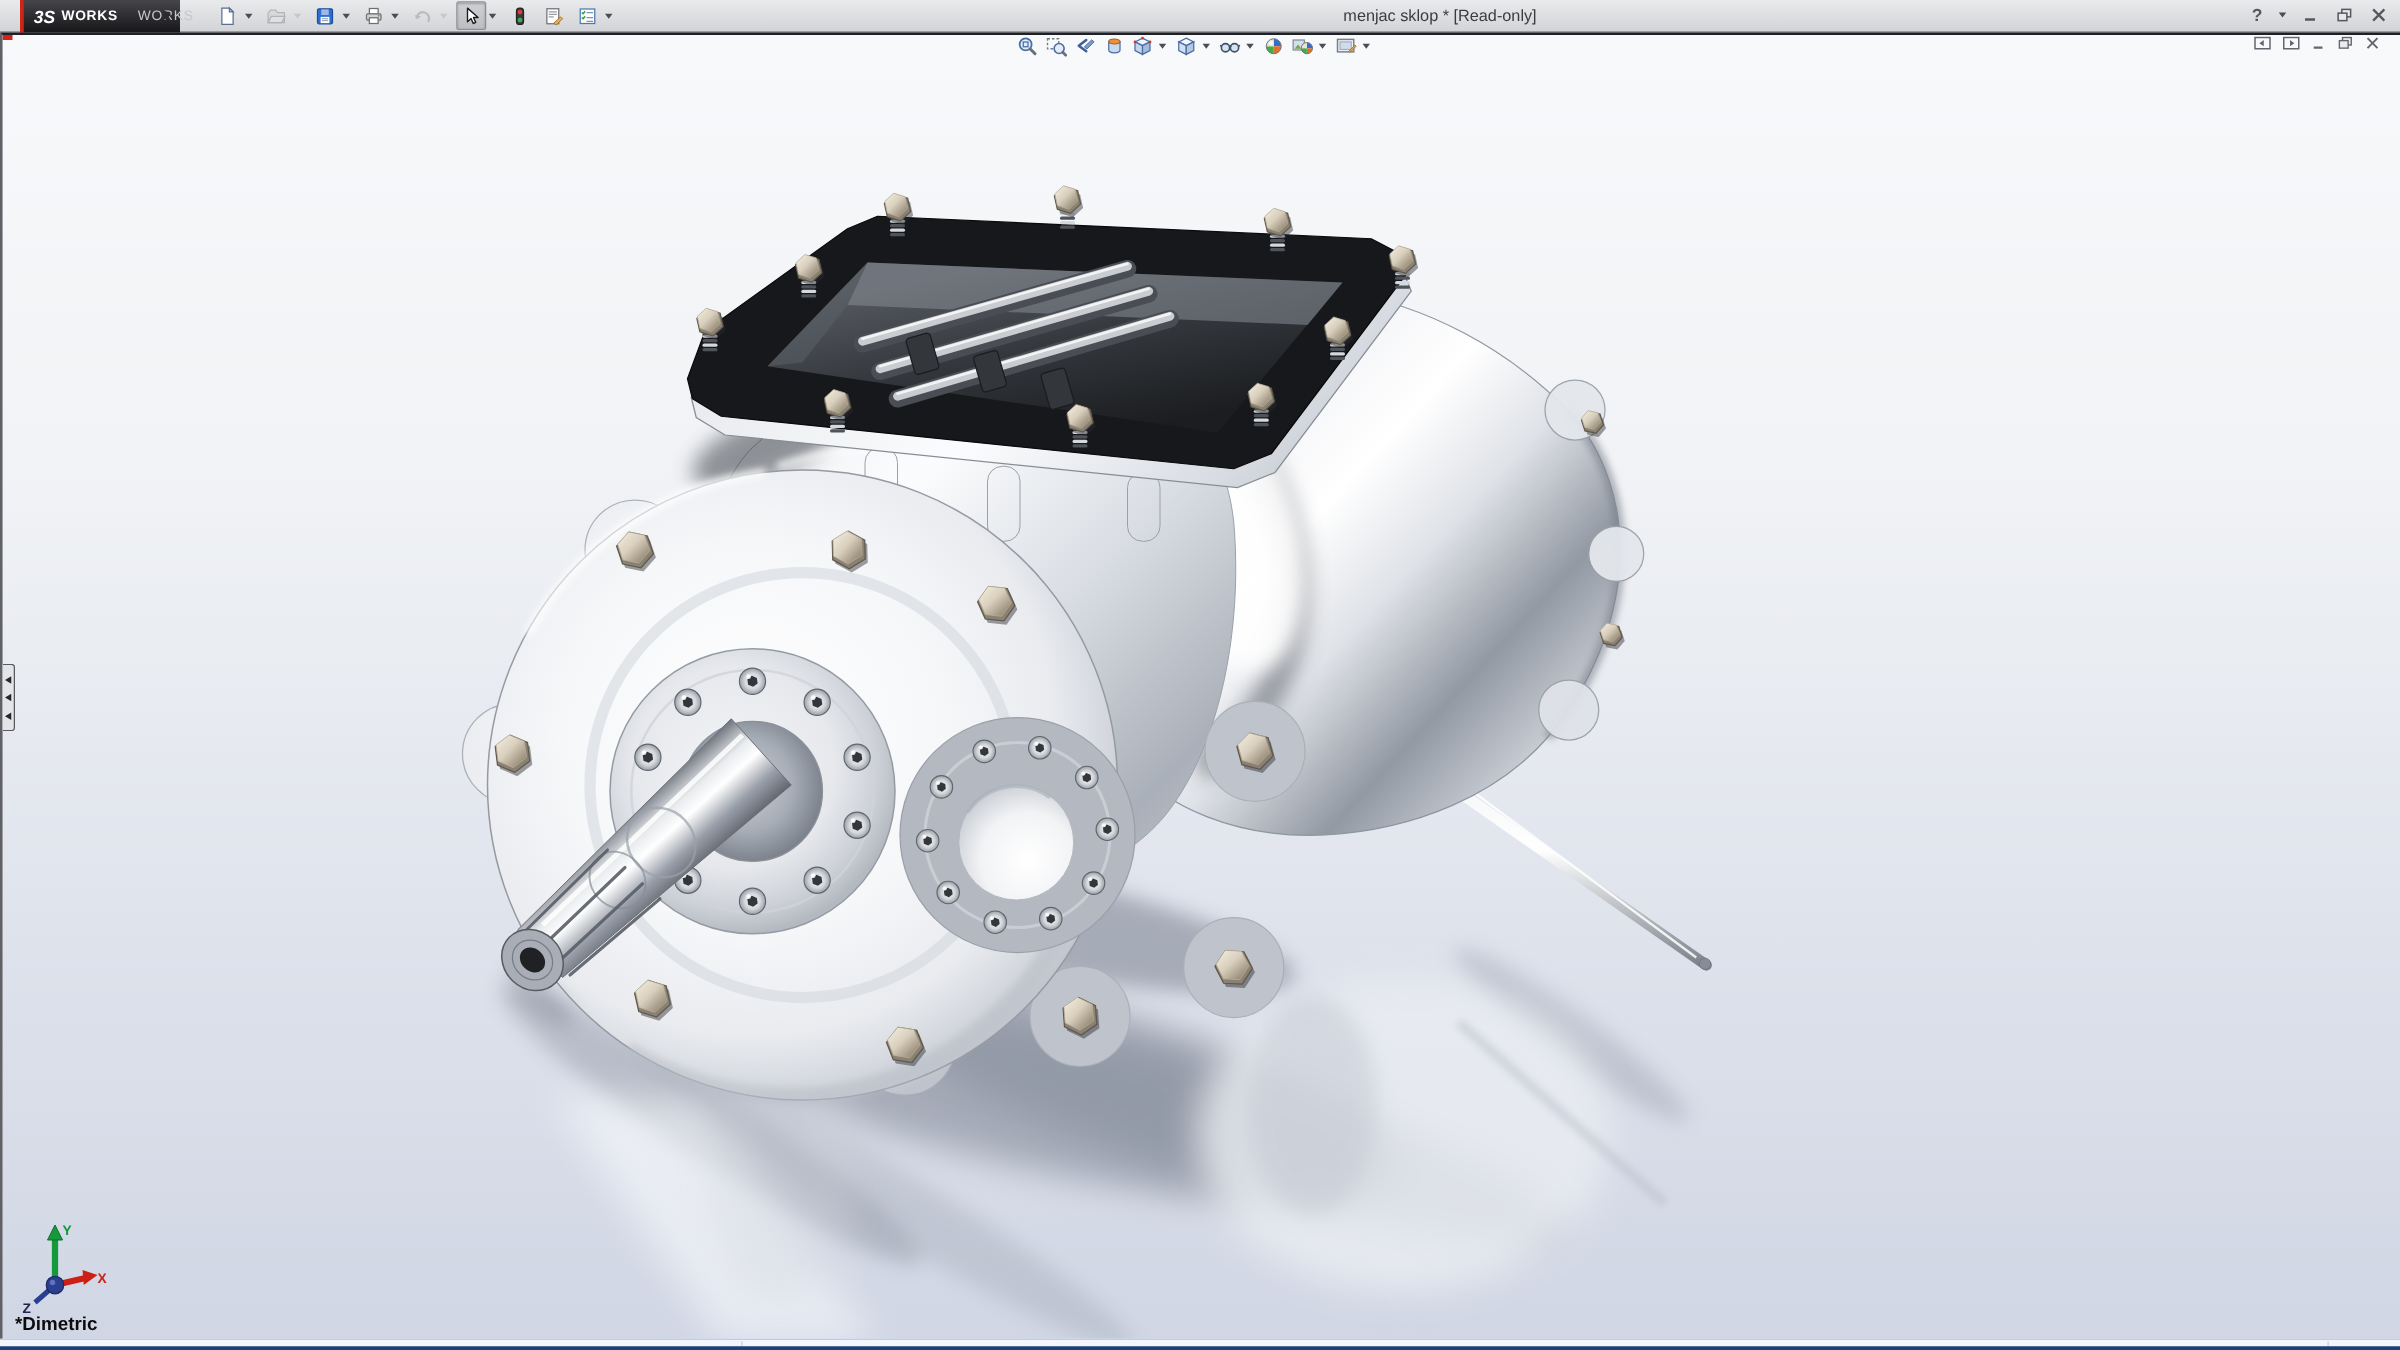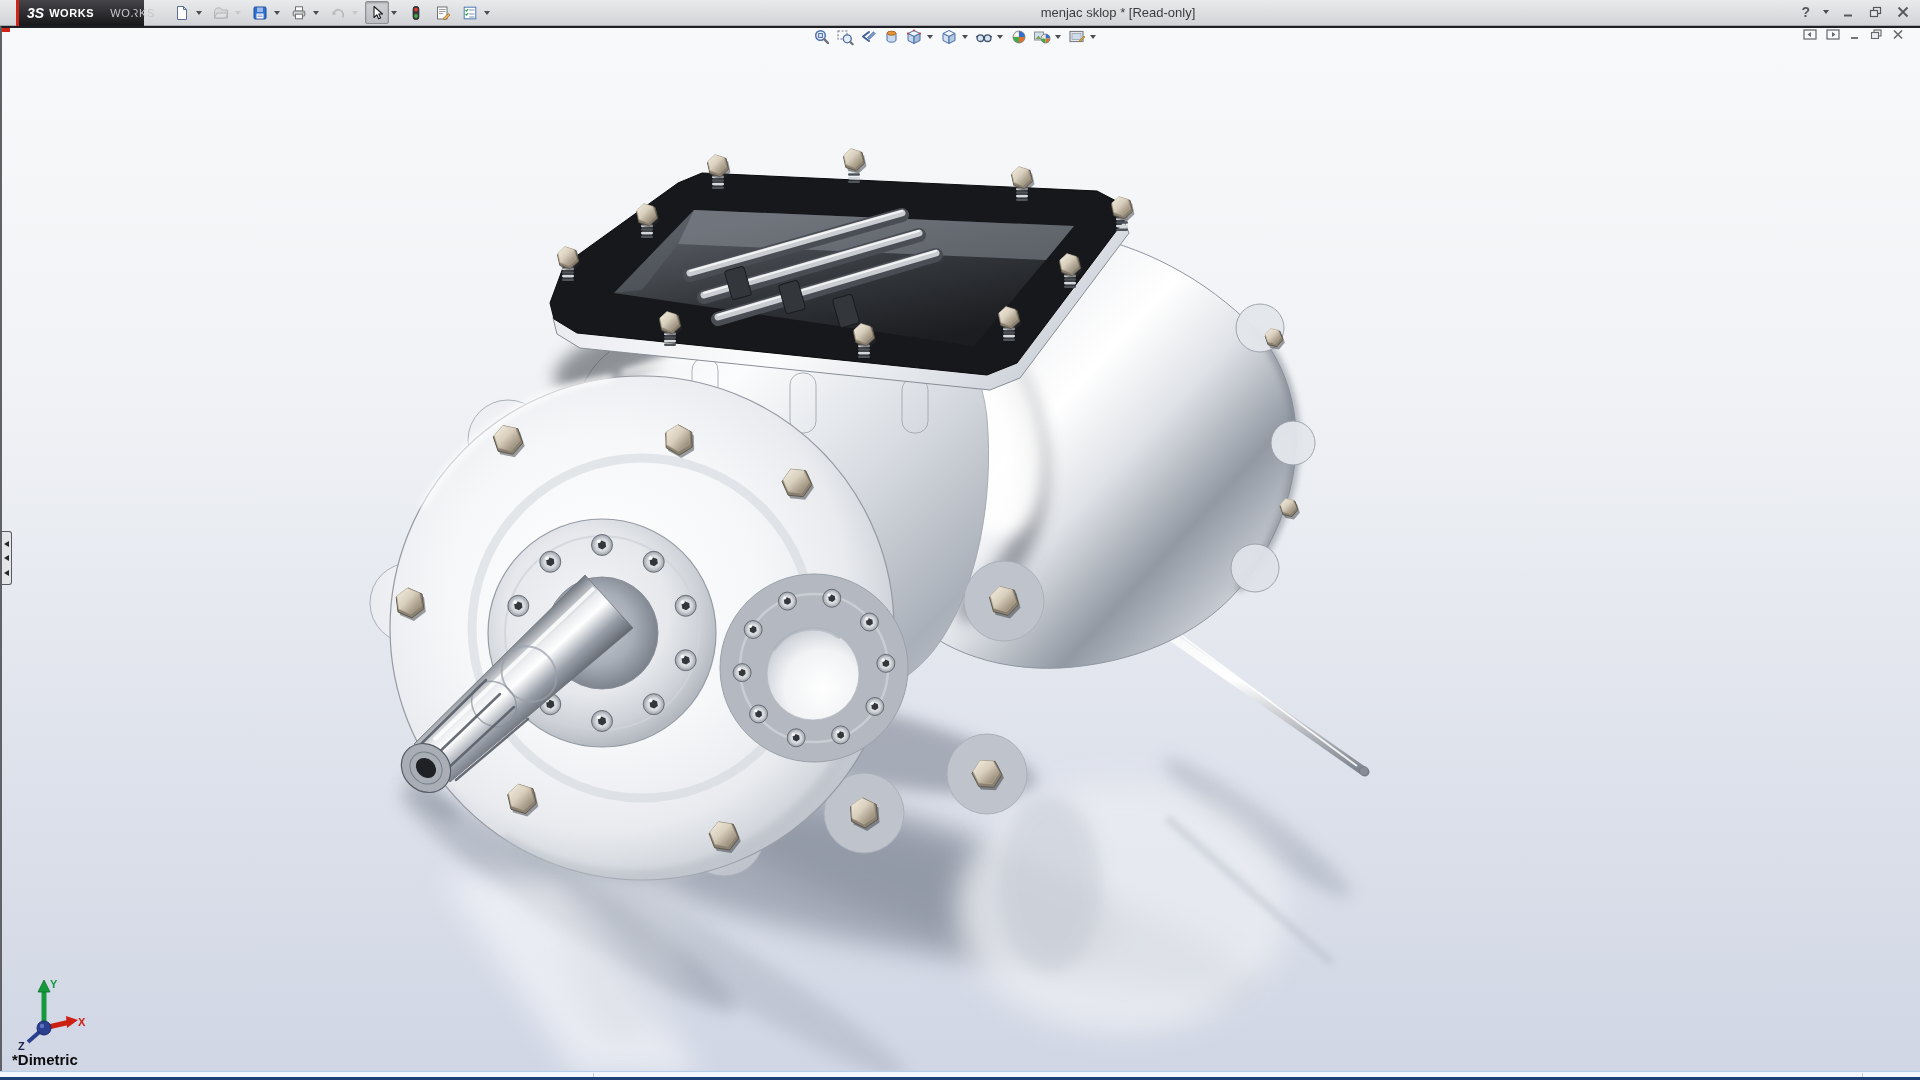"menjac sklop * [Read-only]" .title { left: 1118px -> 1152px }
